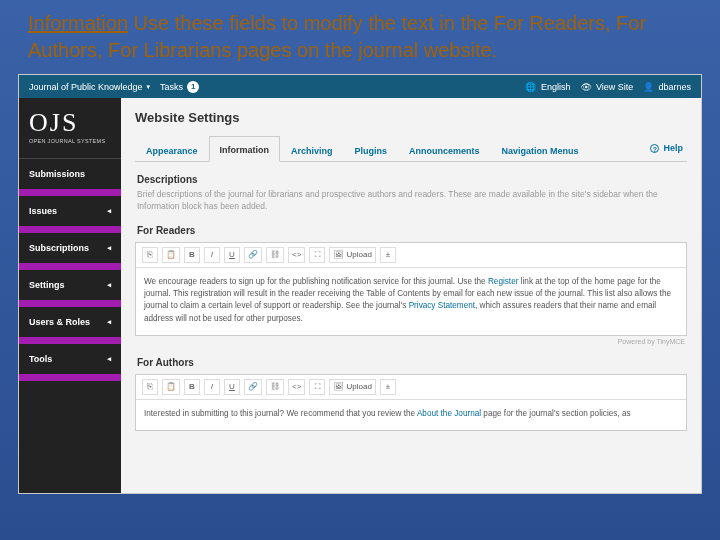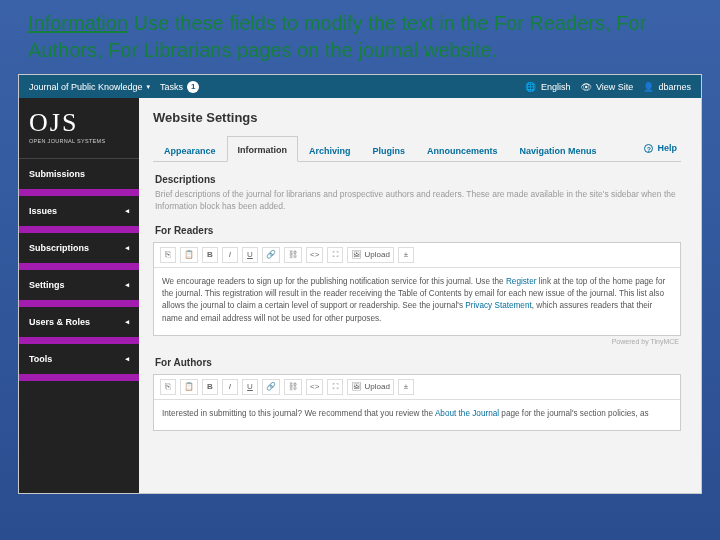"Information Use these fields to" .slide-caption { color: #15803d -> #a16207 }
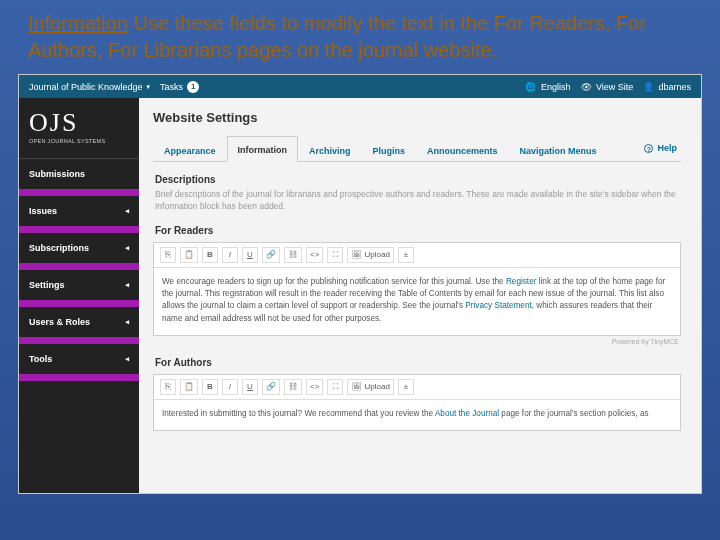"OJS" .sidebar { width: 120px -> 102px }
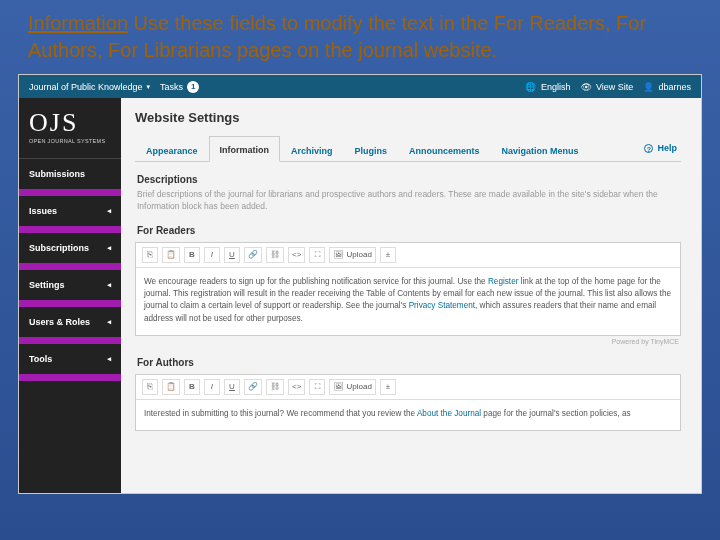"Website Settings" .main { padding: 12px 20px 0 14px -> 12px 14px 0 14px }
